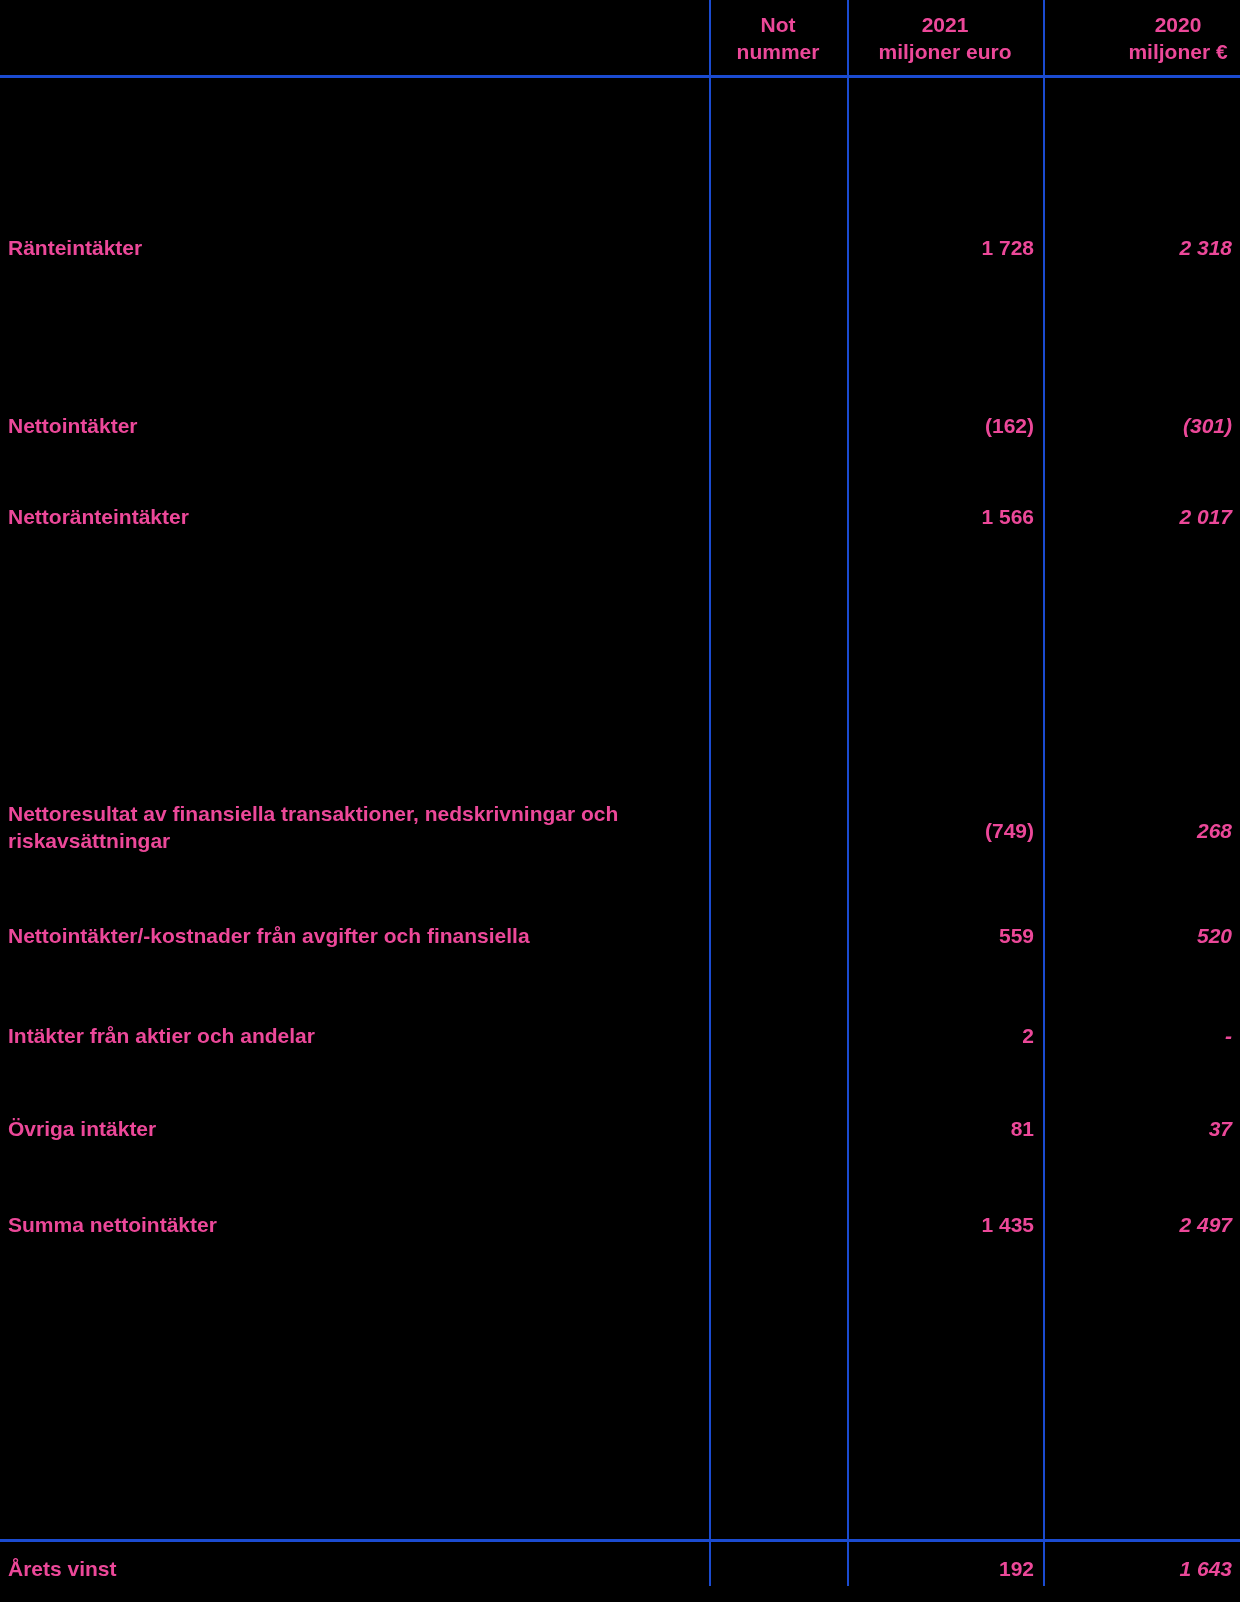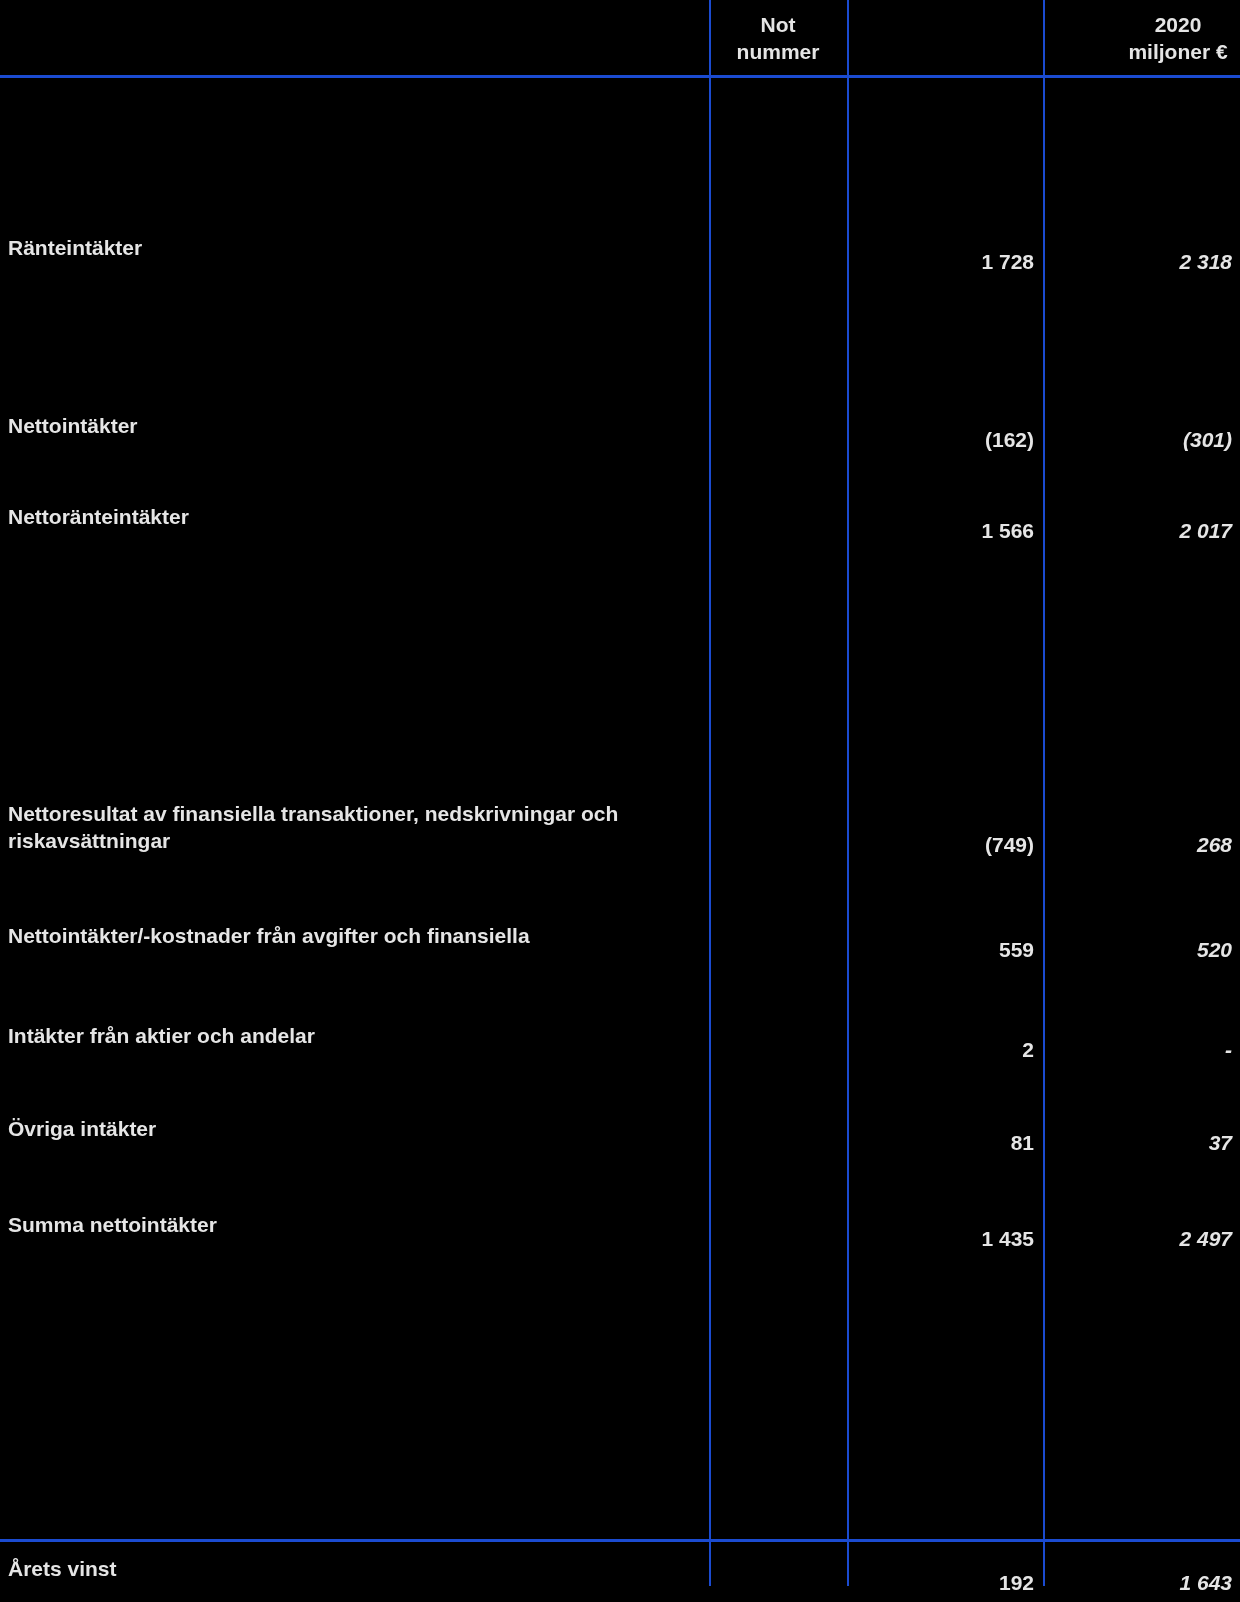"Not" .canvas { color: #e5e5e5 -> #ec4899 }
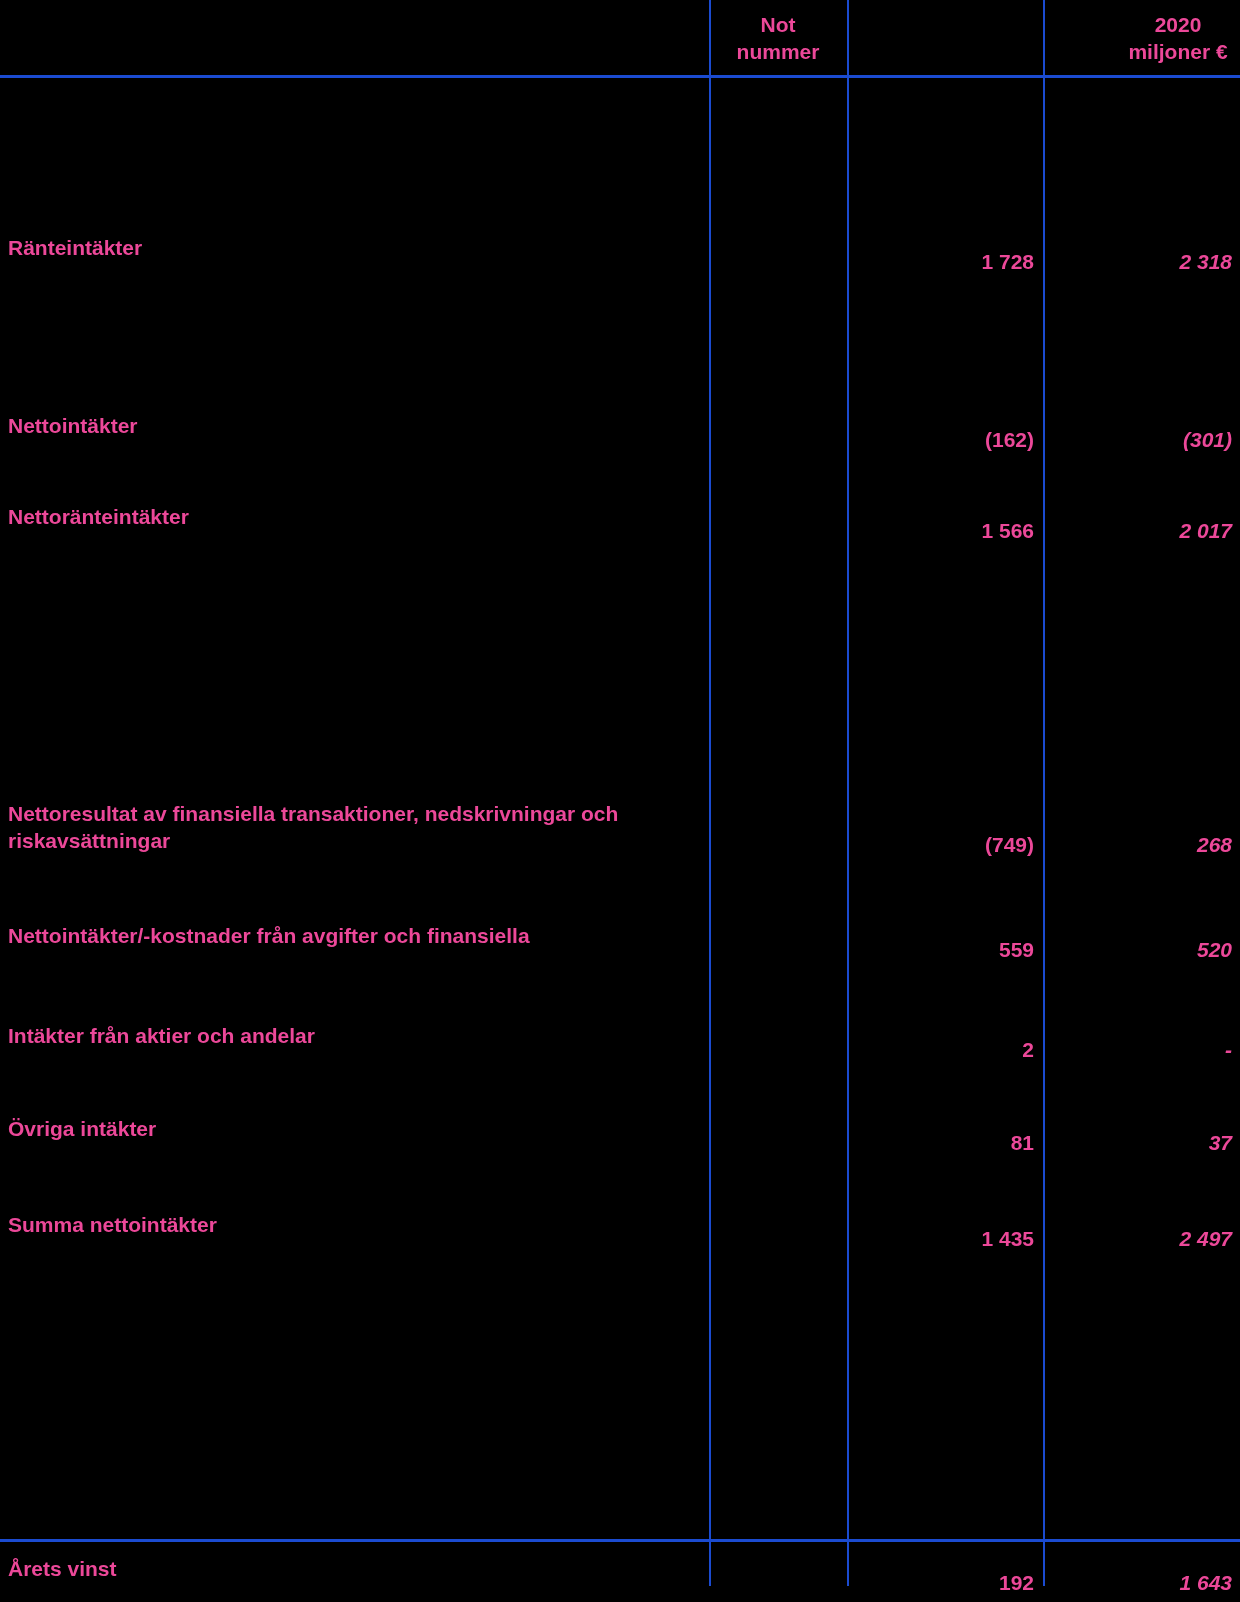"2021" div.hcell { html: none -> <div>2021 miljoner euro</div> }
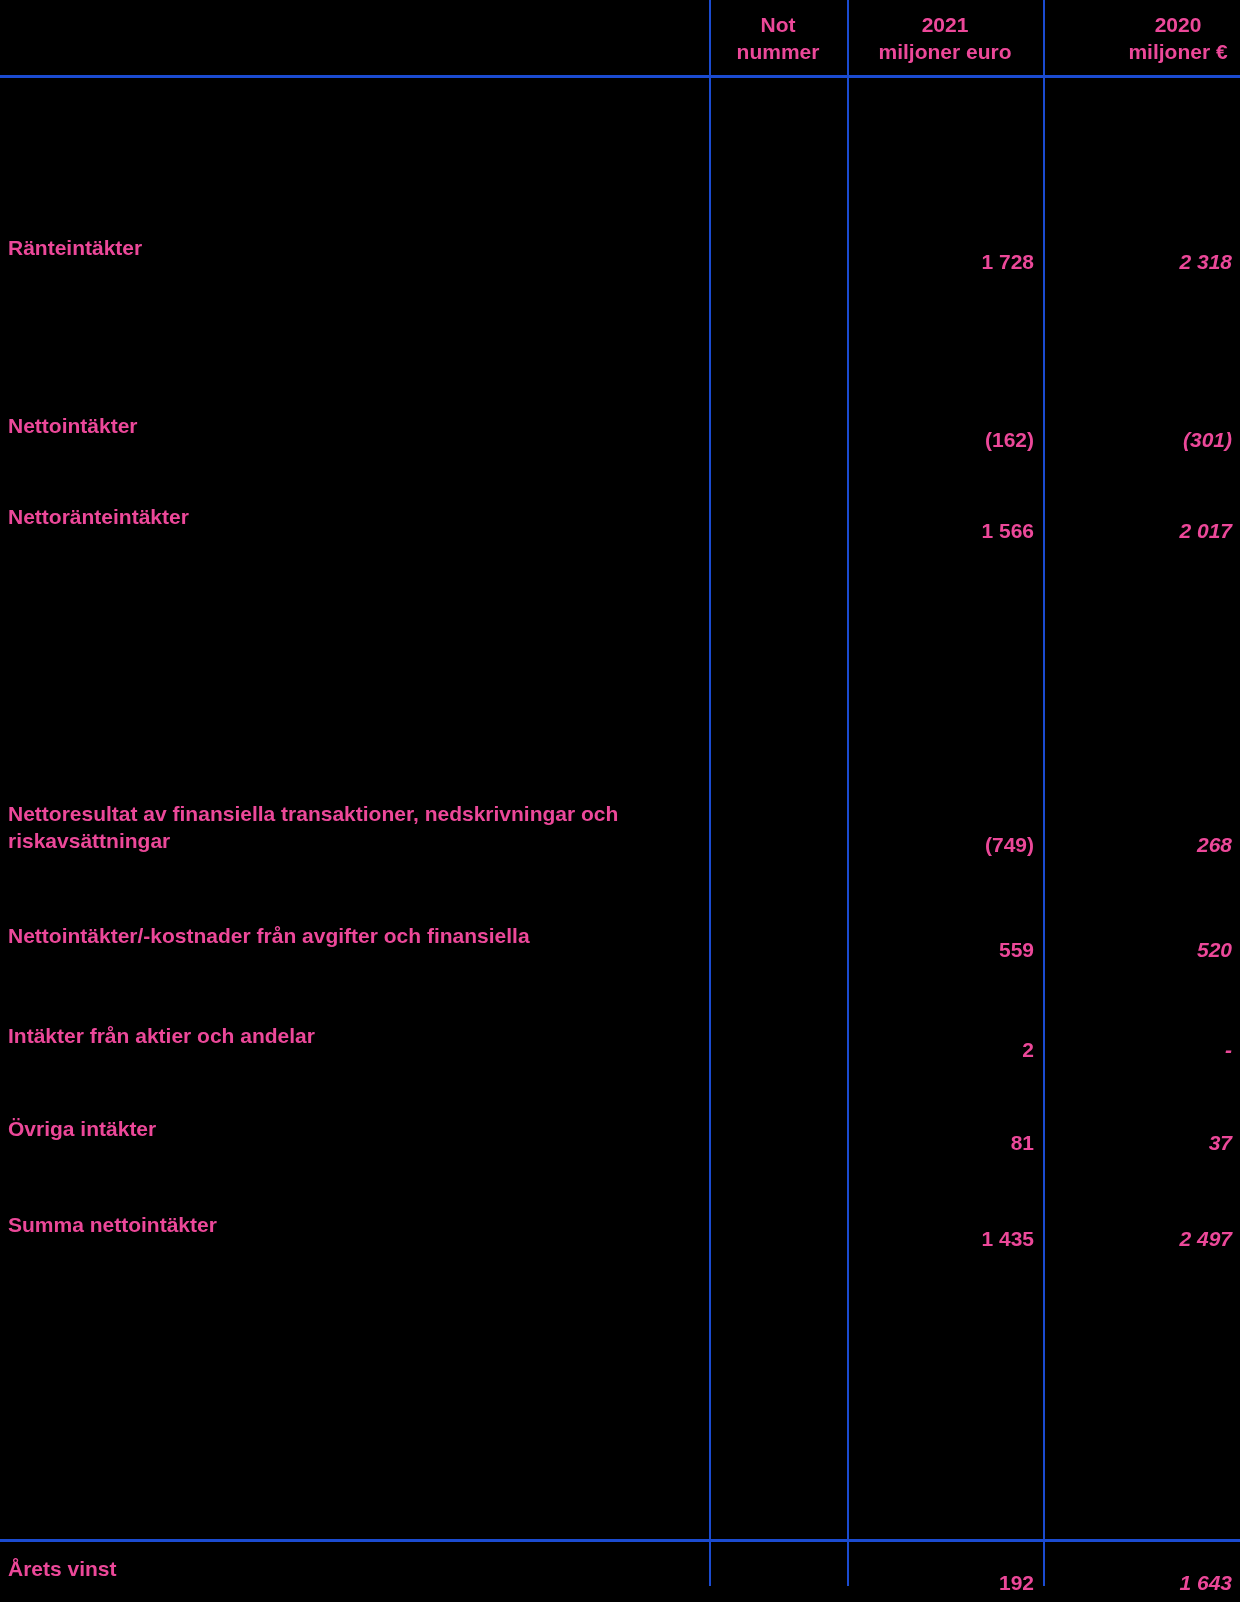"1 728" .row .val { margin-top: 14px -> none }
